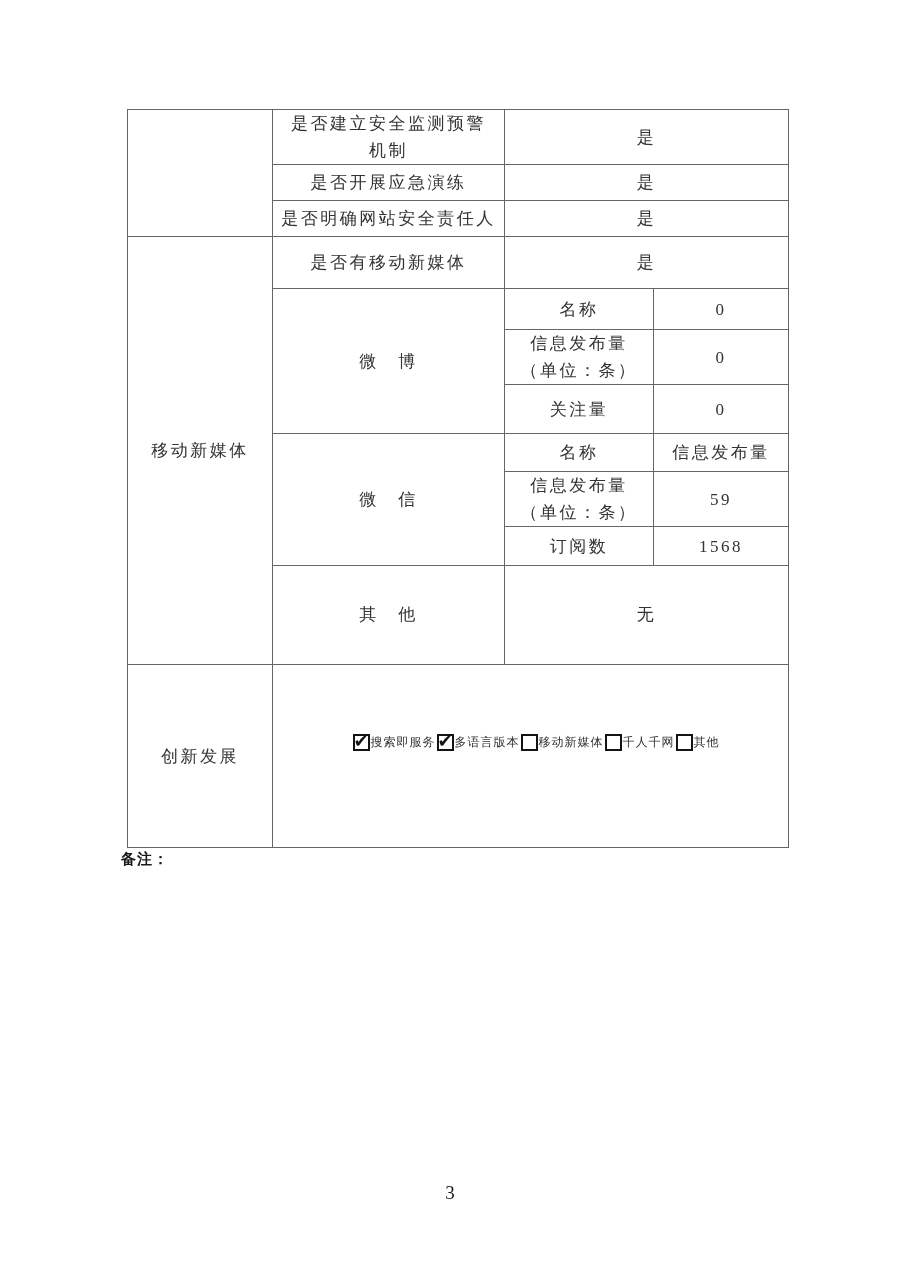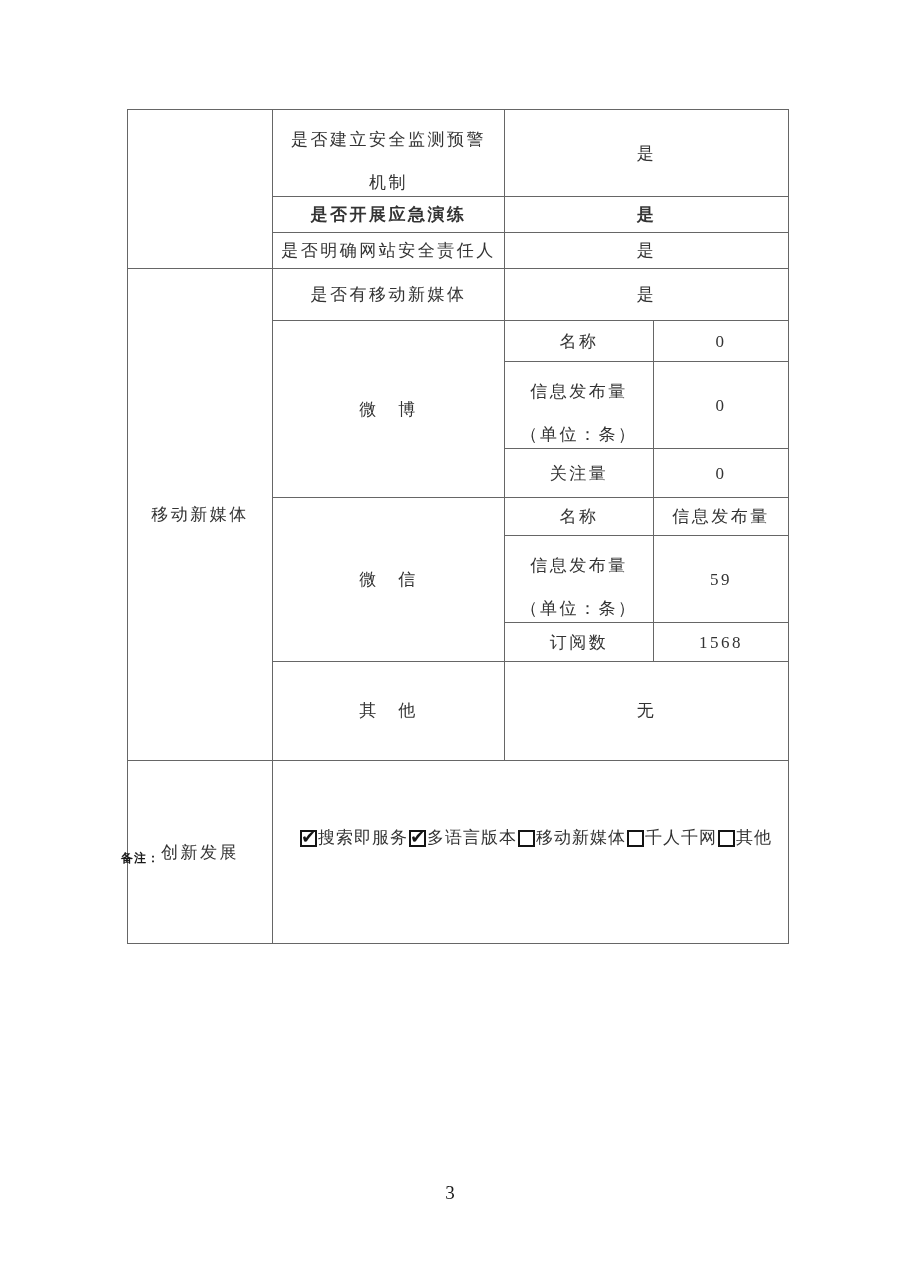"是否建立安全监测预警" .two-line span { margin-top: 16px -> none }
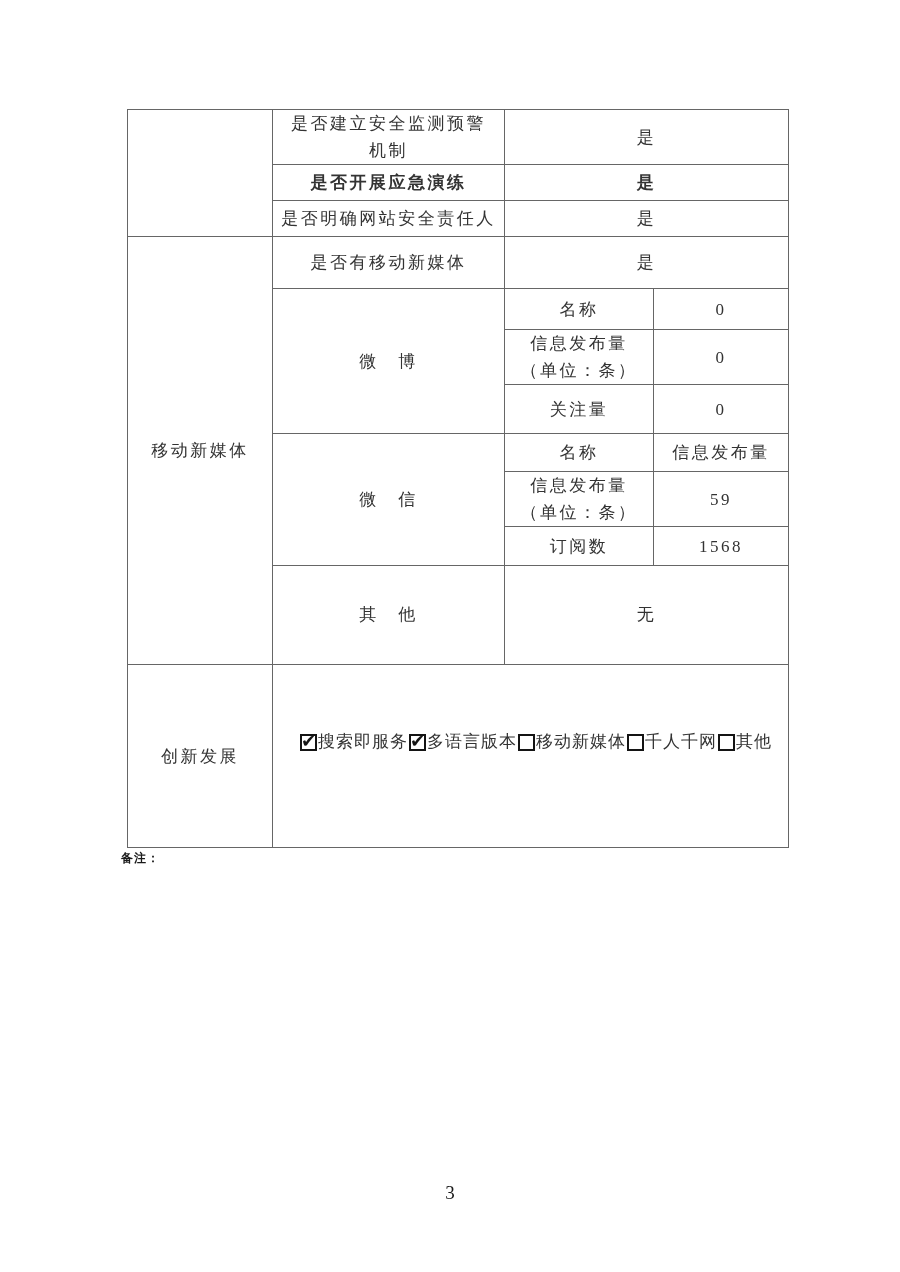"是否开展应急演练" tr.r2 { font-weight: bold -> none }
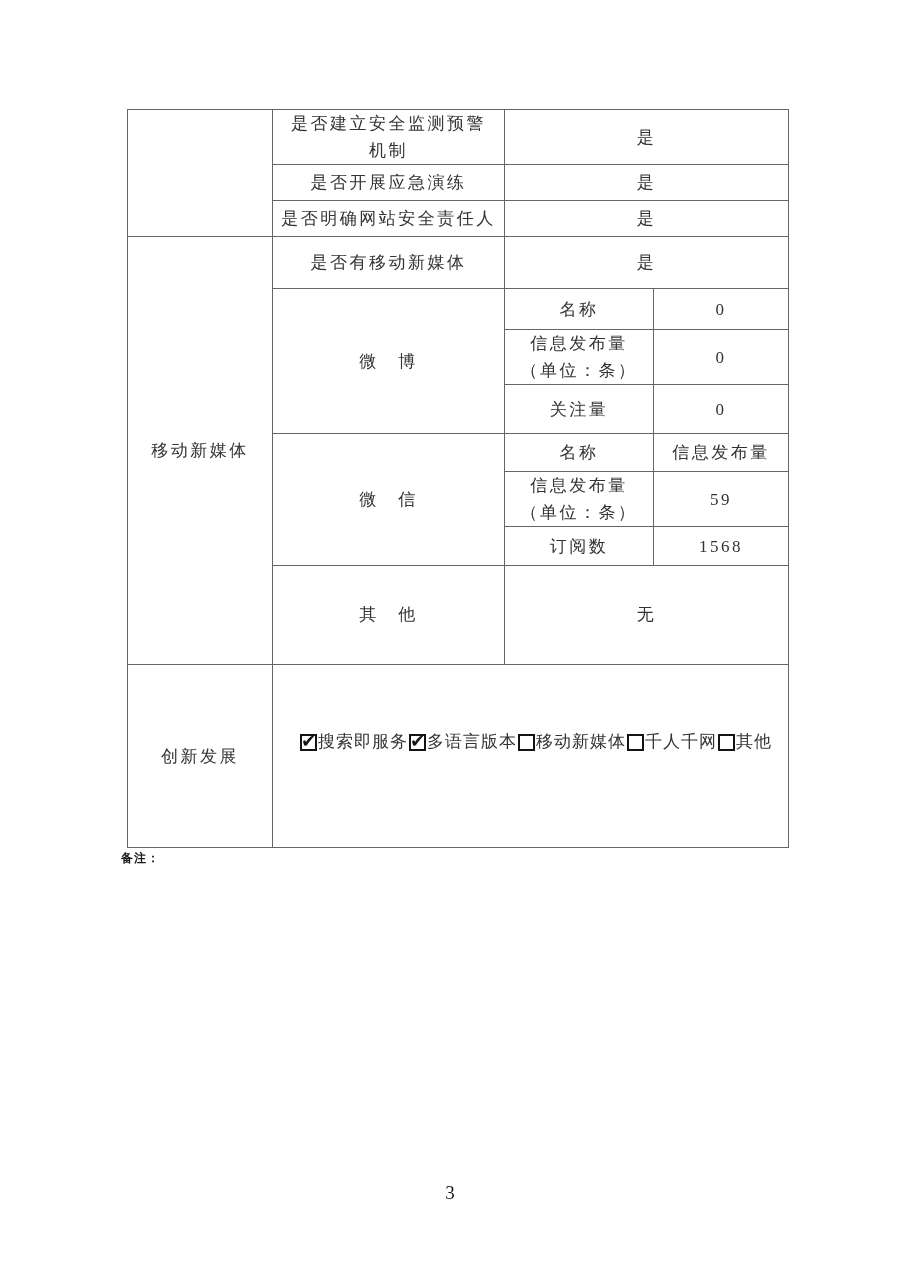"搜索即服务" .cb-label { font-size: 17px -> 12px }
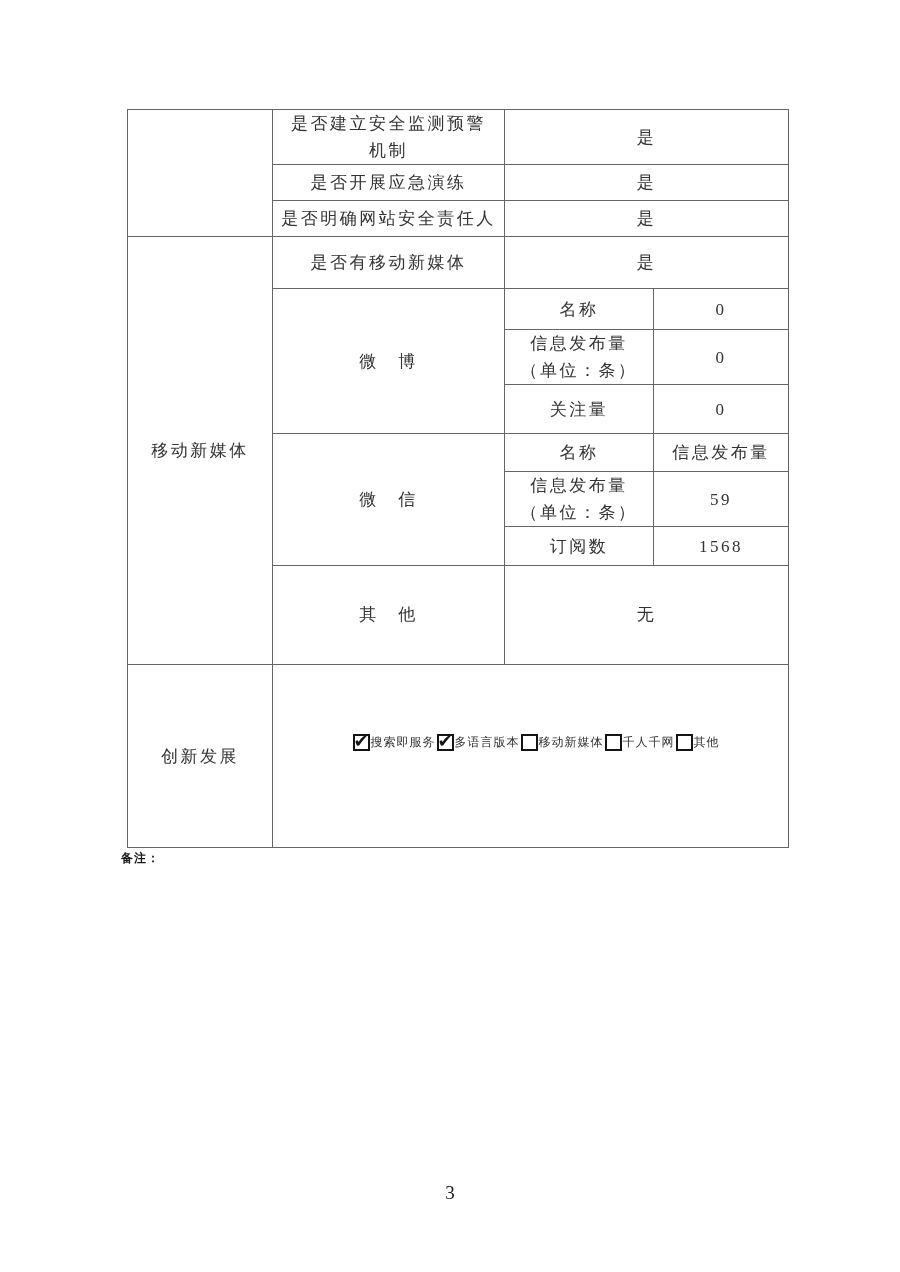"备注：" .remark { font-size: 12px -> 15px }
